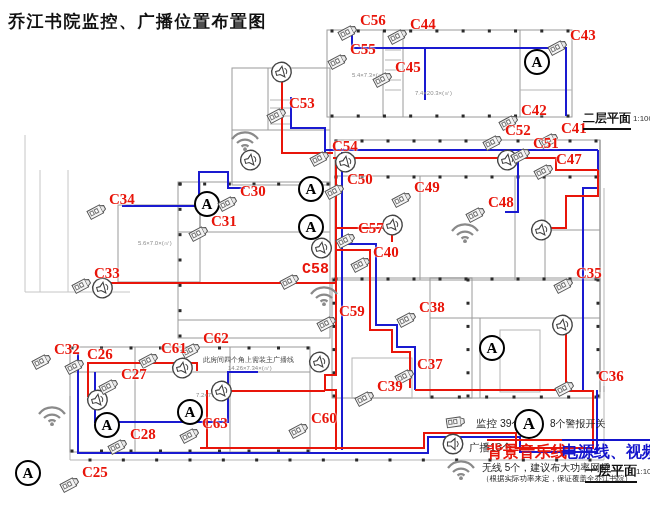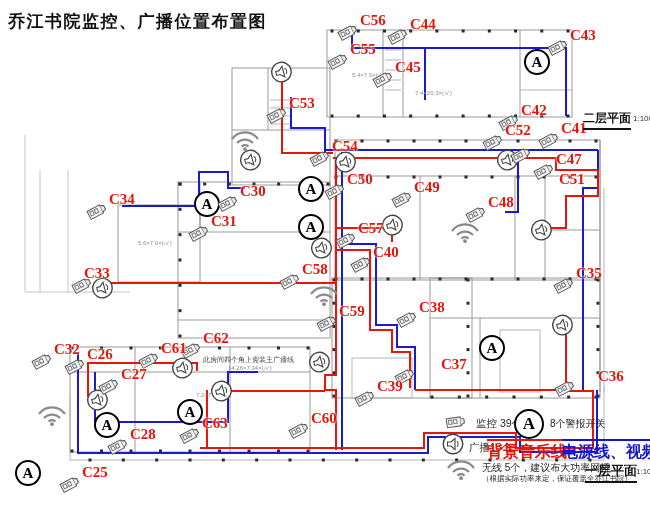"C51" div.clabel { left: 559px -> 533px; margin-top: 36px -> none }
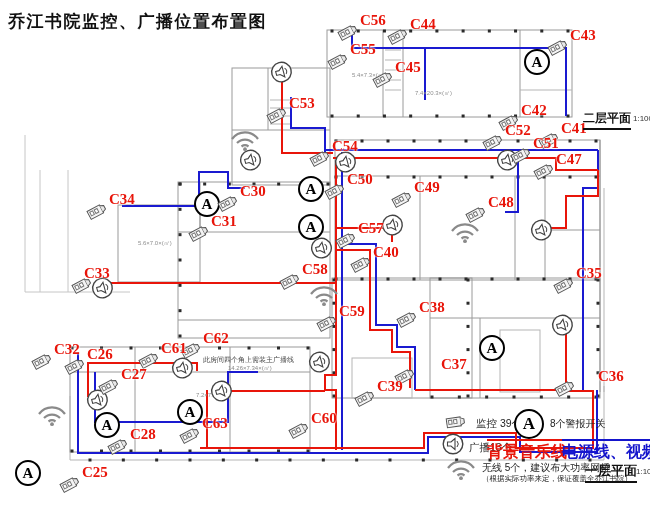"C33" div.clabel { left: 84px -> 94px }
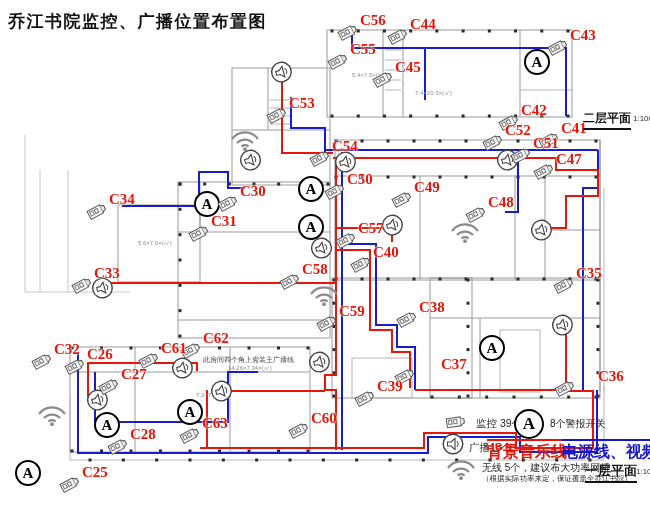"C58" div.clabel { font-family: none -> Liberation Mono, monospace }
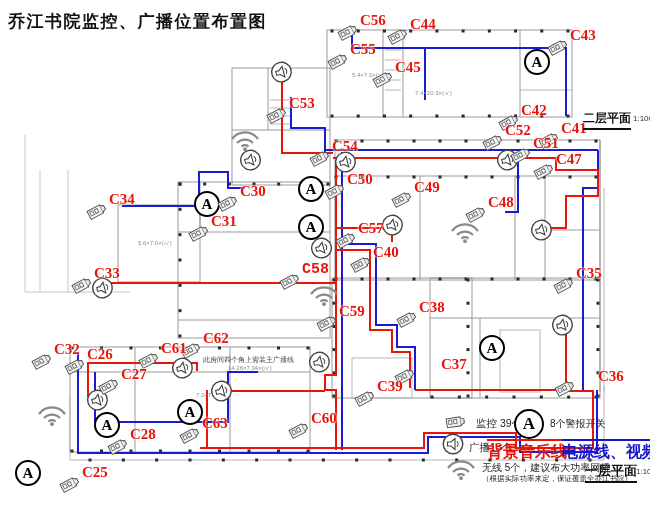"C37" div.clabel { padding-left: 24px -> none }
